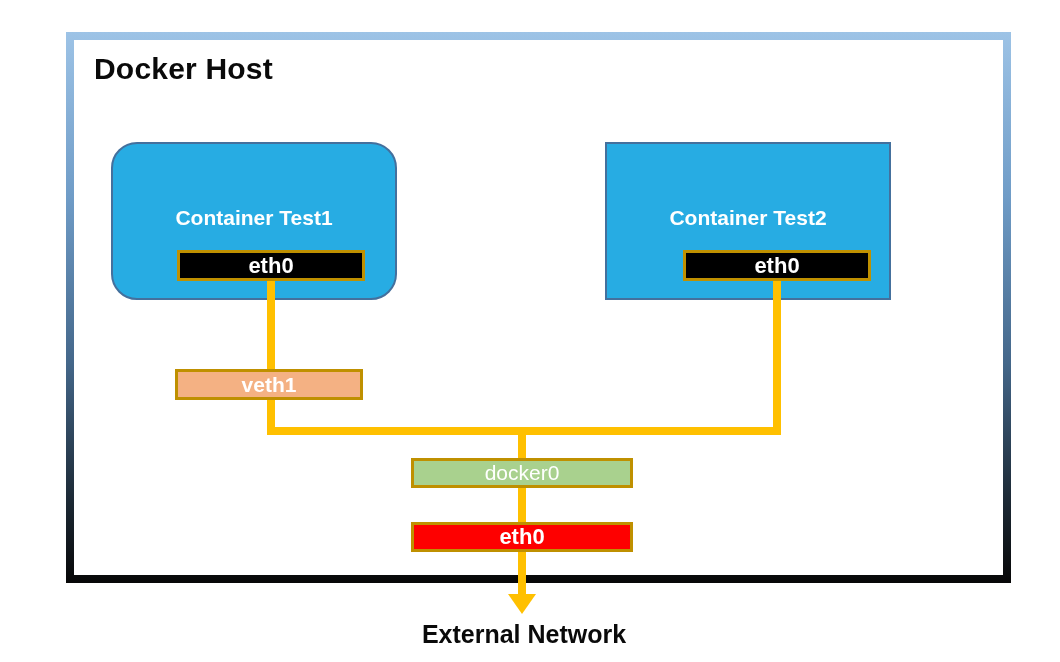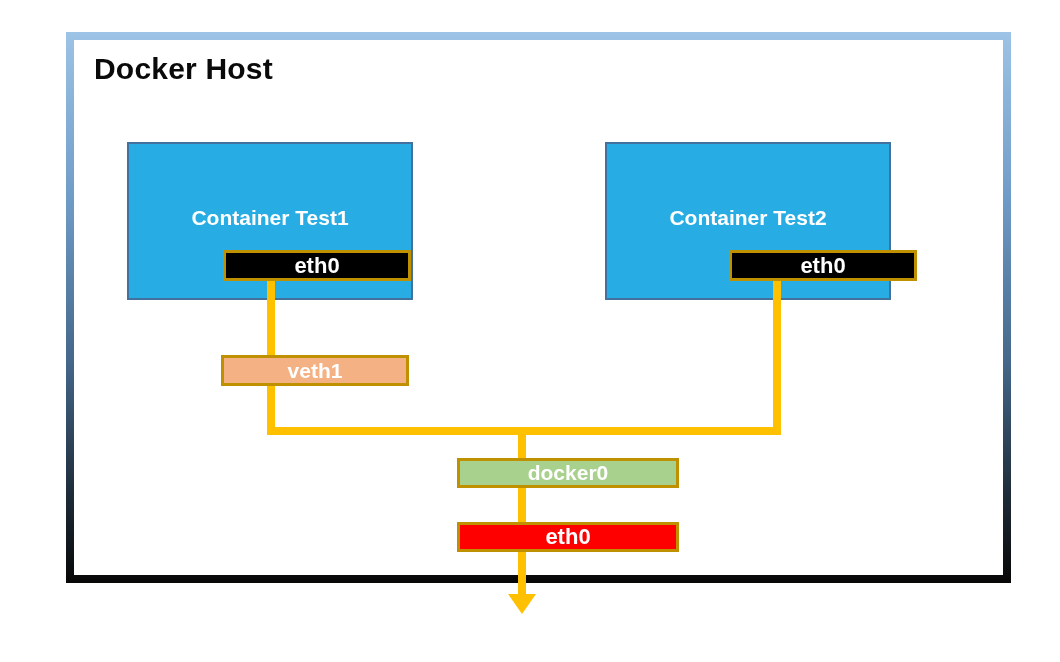"Container Test1" .container-box.c1 { border-radius: none -> 26px; left: 127px -> 111px }
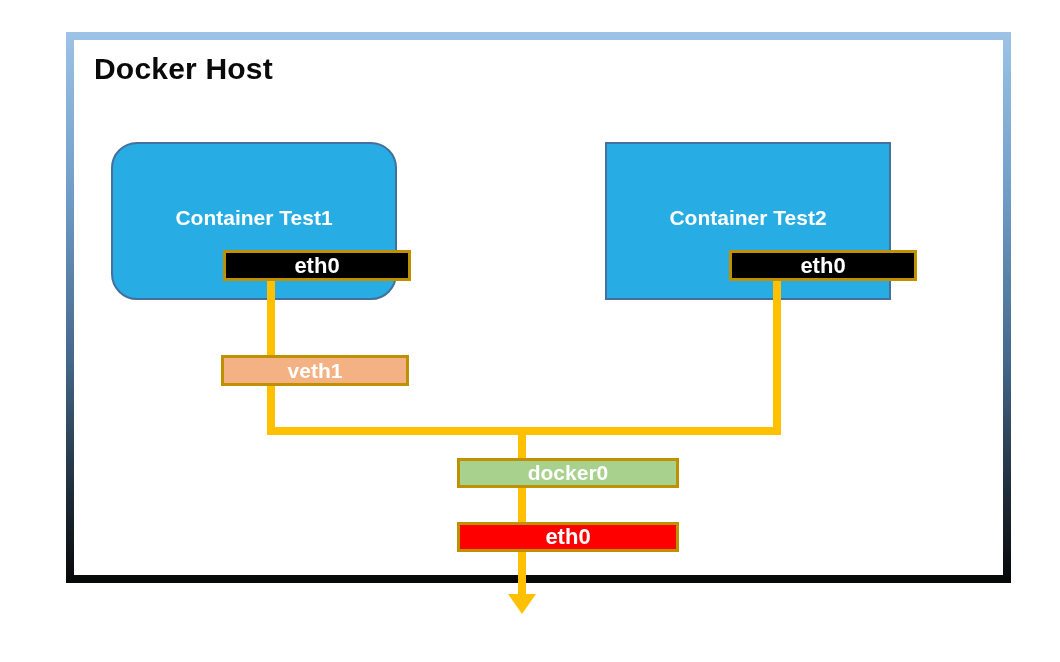"eth0" .badge { margin-left: 46px -> none }
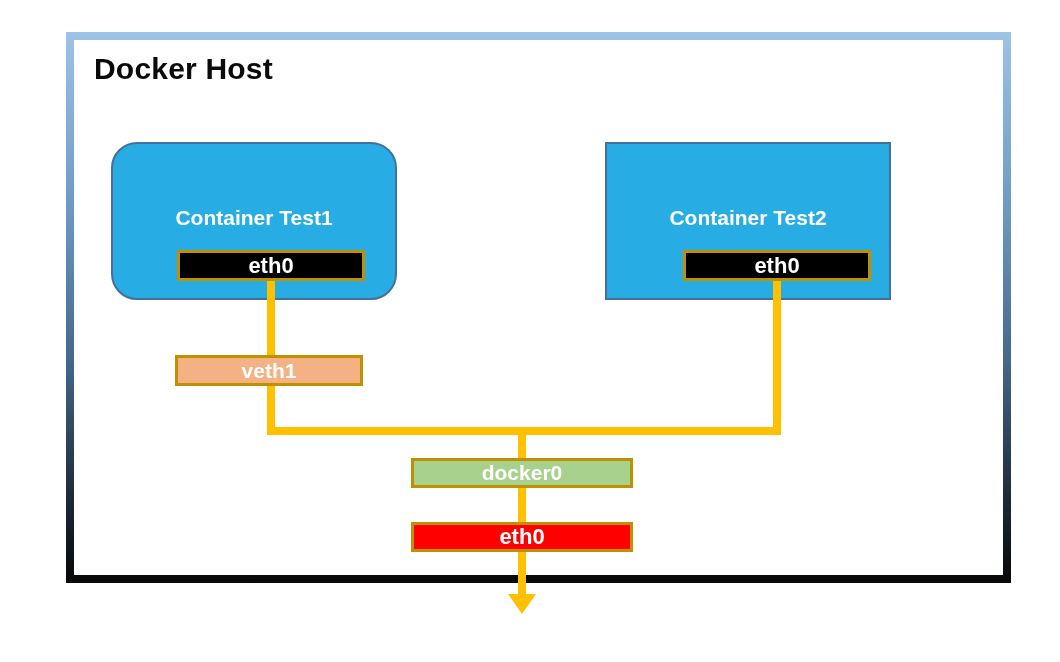"veth1" .badge.veth { top: 355px -> 369px }
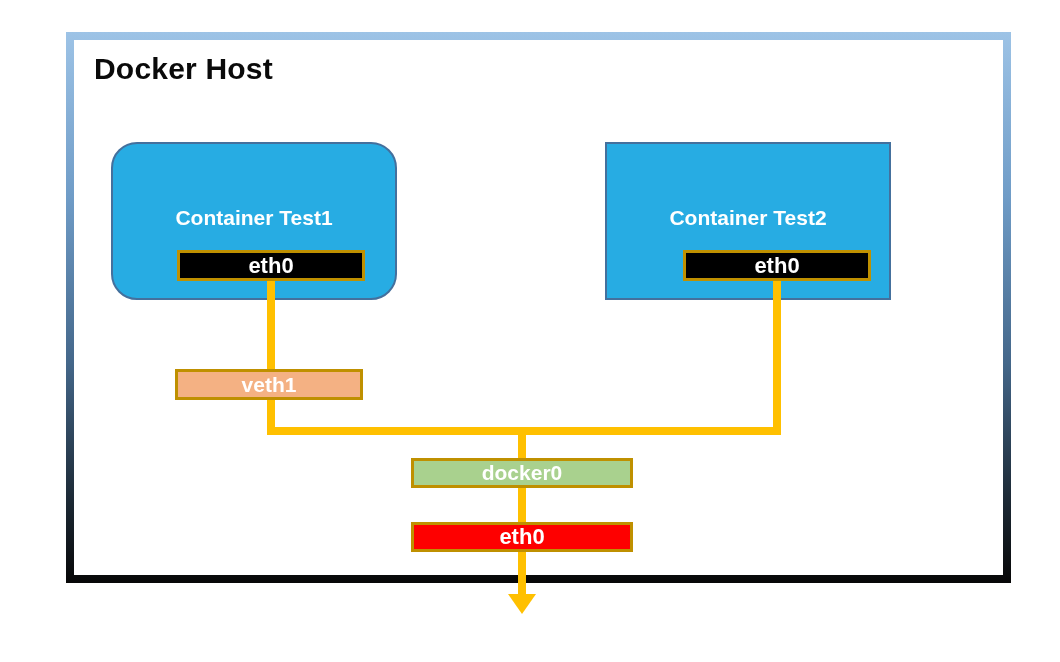"docker0" .badge.bridge { font-weight: 700 -> 400 }
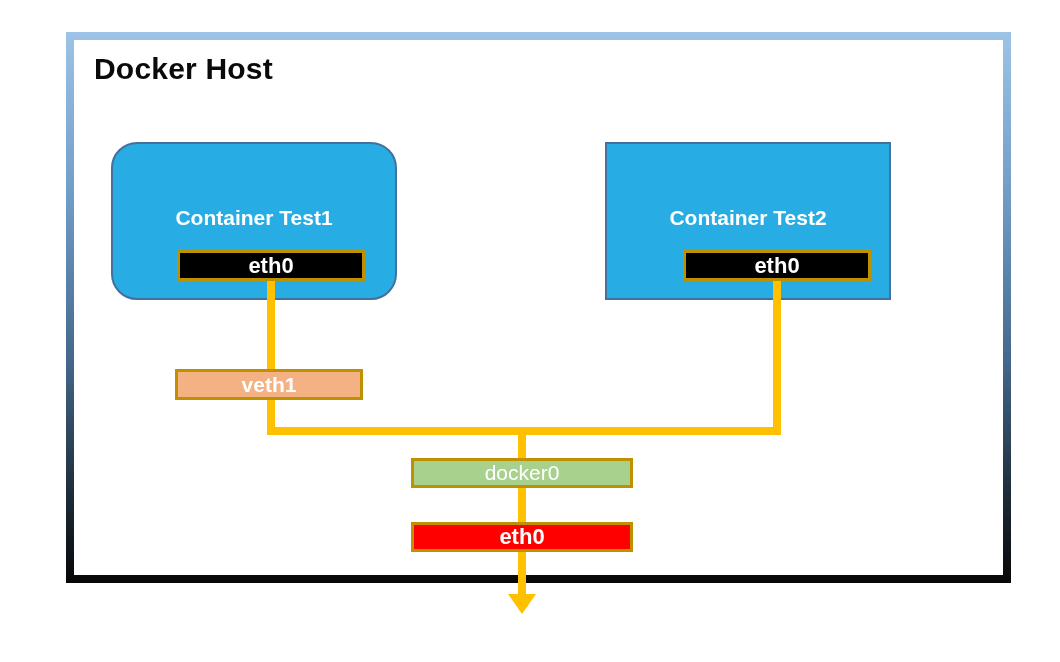"External Network" div.external-label { html: none -> <div>External Network</div> }
